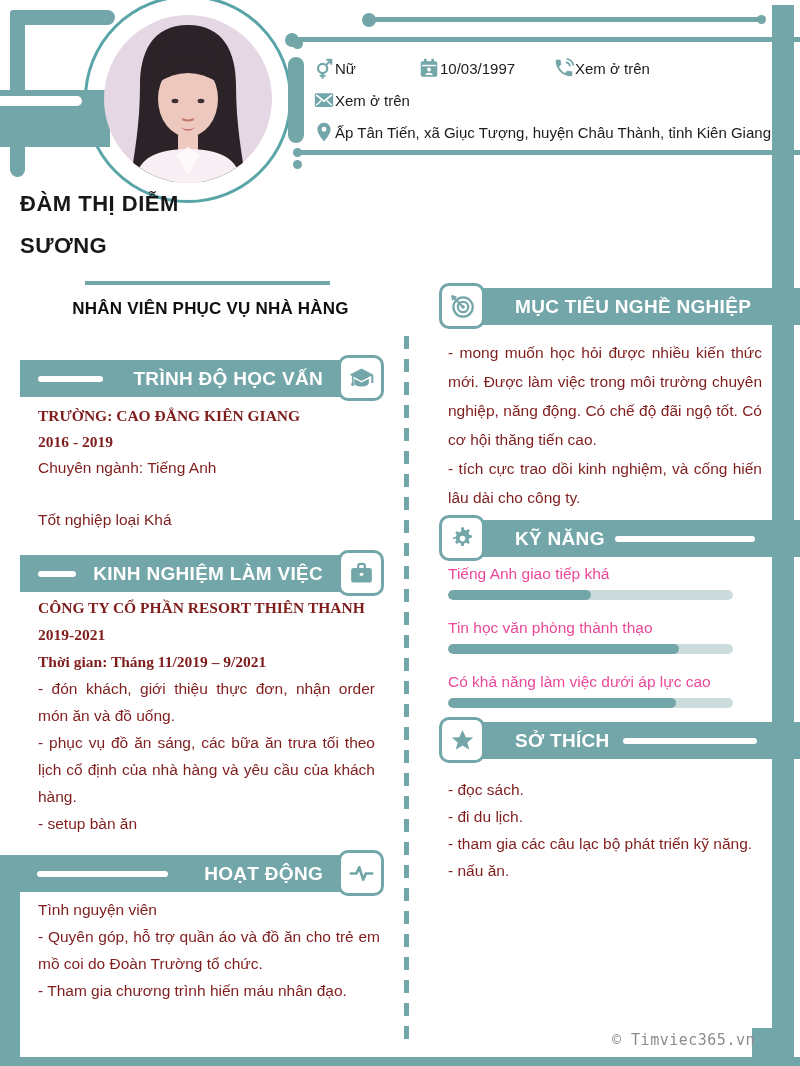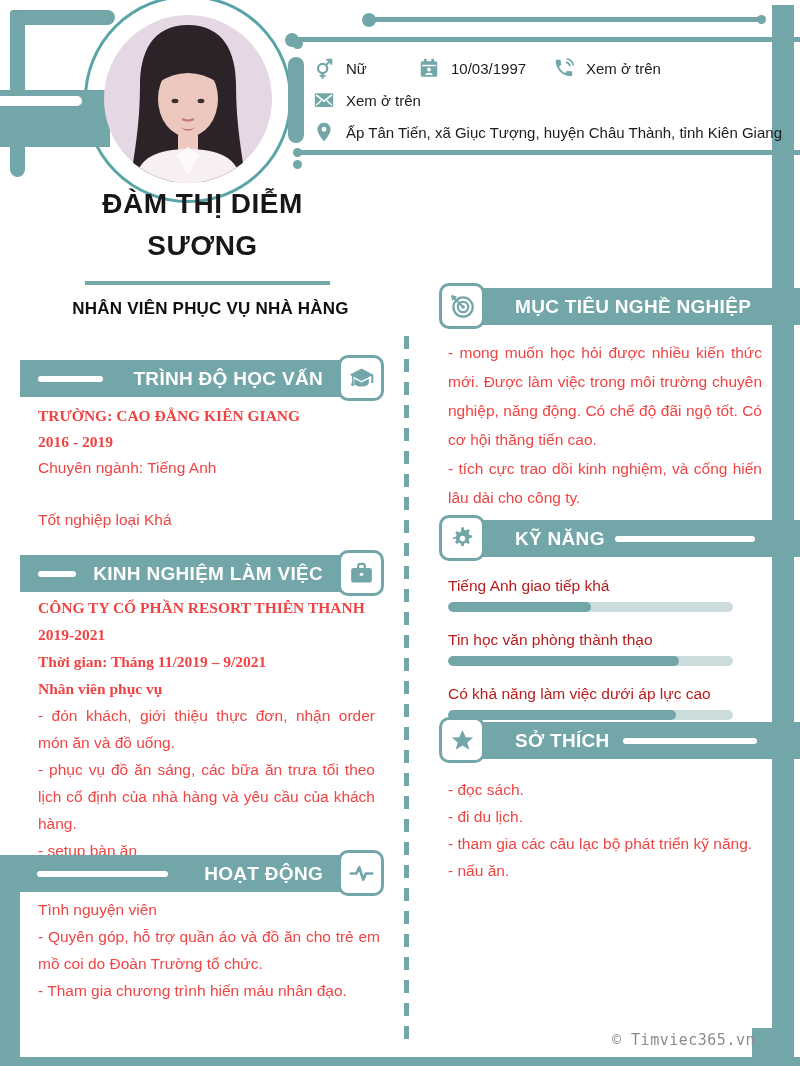"Nữ" .c-item { gap: 11px -> none }
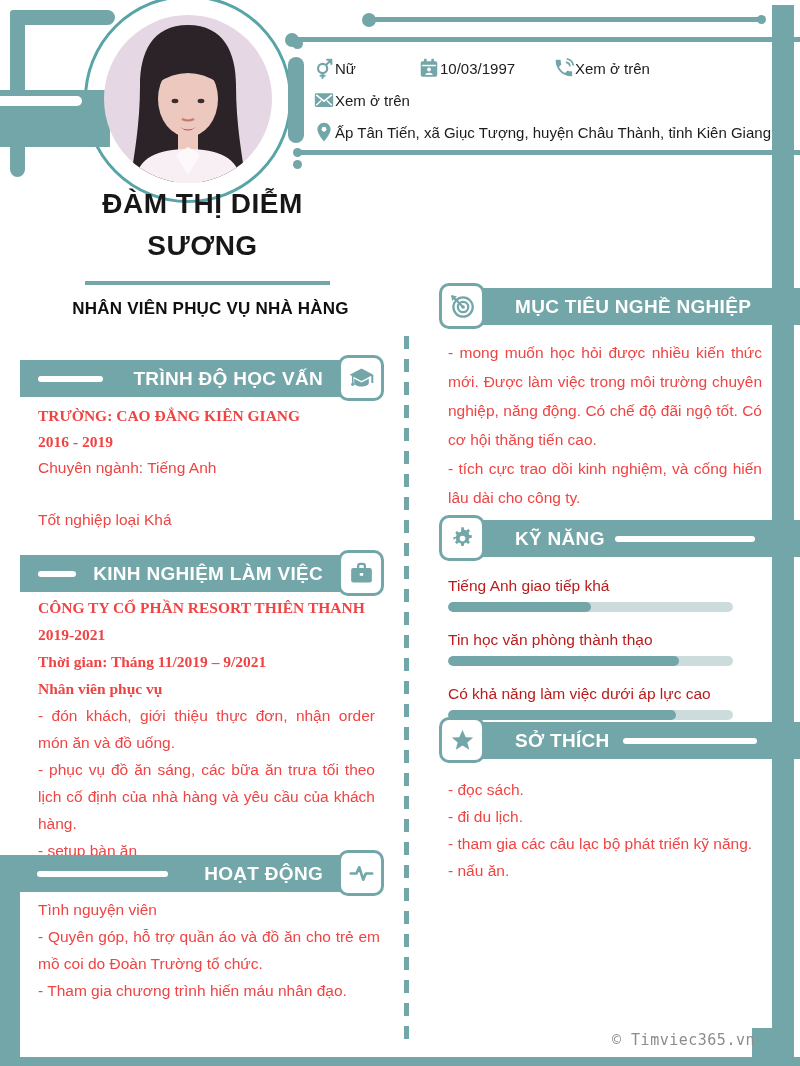"ĐÀM THỊ DIỄM" .name-block { font-size: 28px -> 22px; text-align: center -> left }
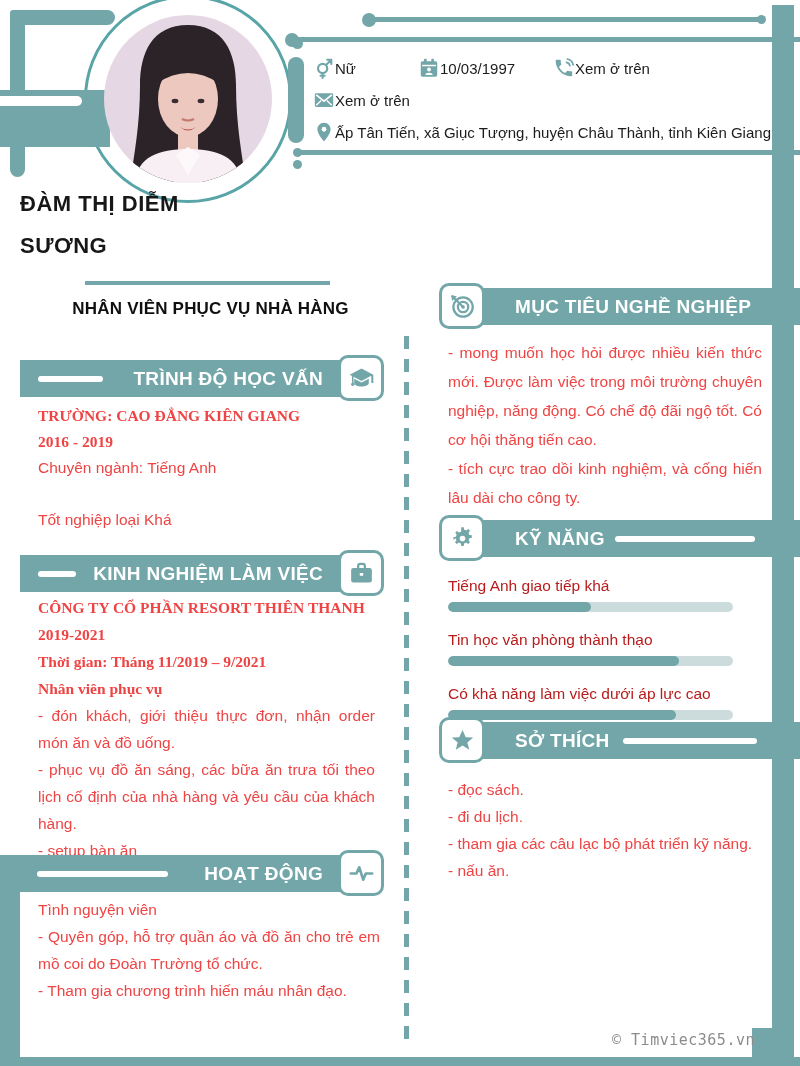"- mong muốn học hỏi" .body-txt { color: #ef4444 -> #7f1d1d }
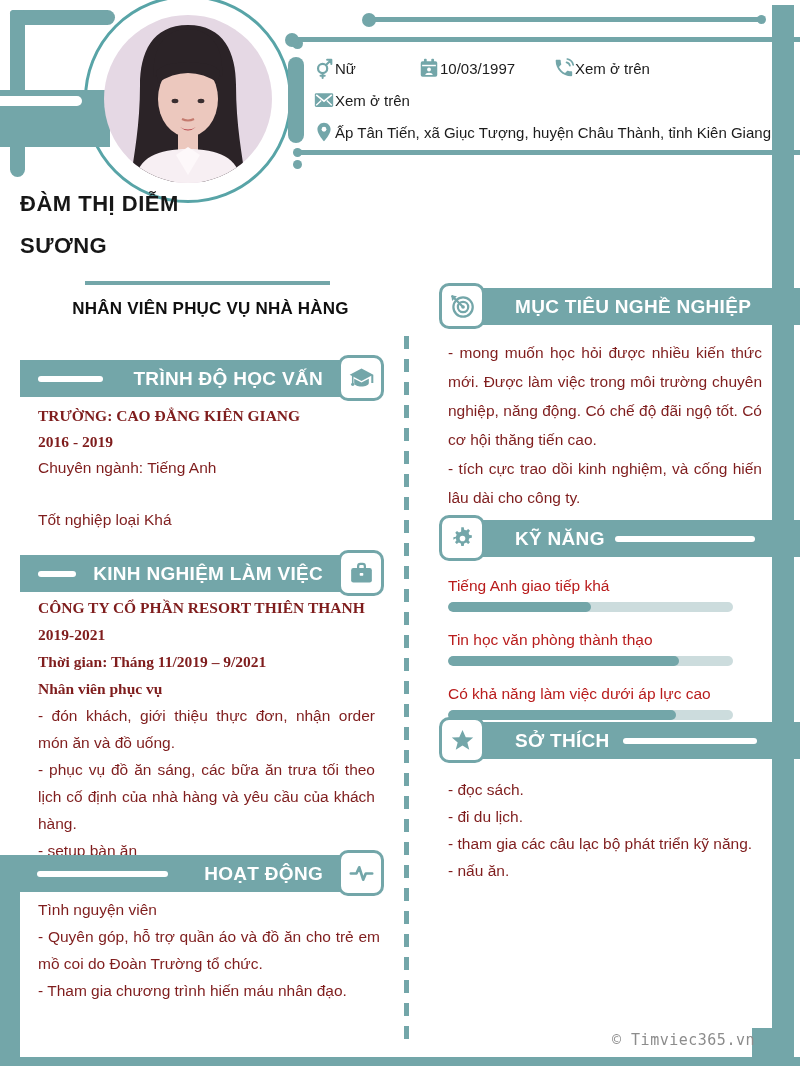"Tiếng Anh giao tiếp khá" .skill-label { color: #b91c1c -> #ec4899; margin-top: 12px -> none }
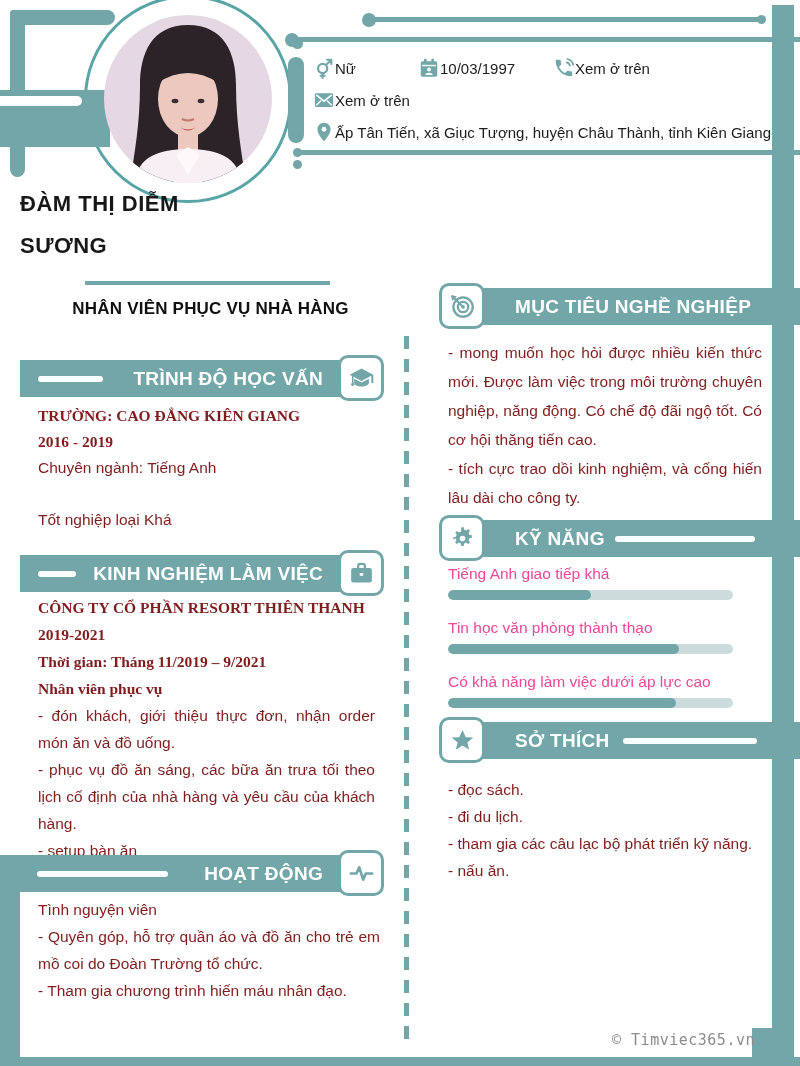"Nhân viên phục vụ" div.b { html: <div>Nhân viên phục vụ</div> -> none }
